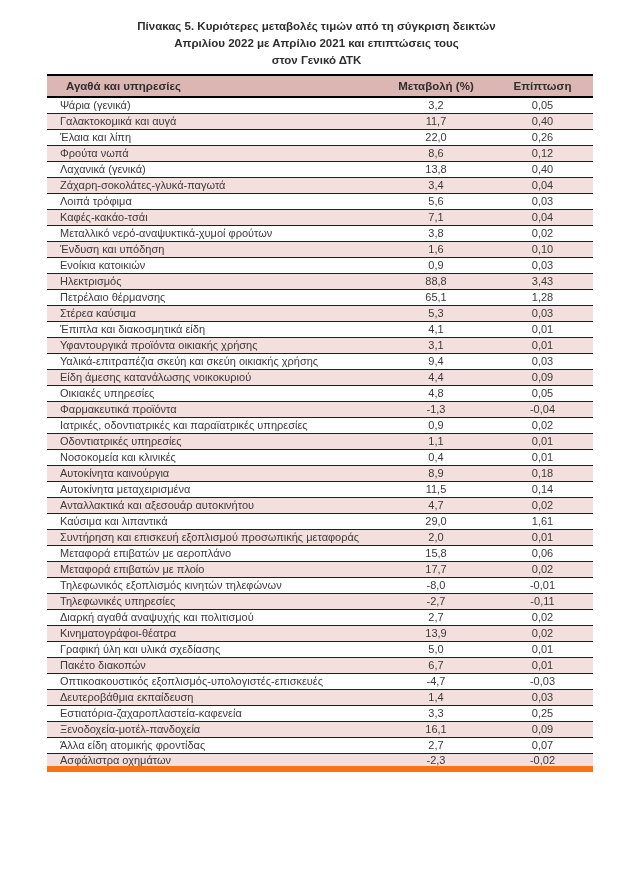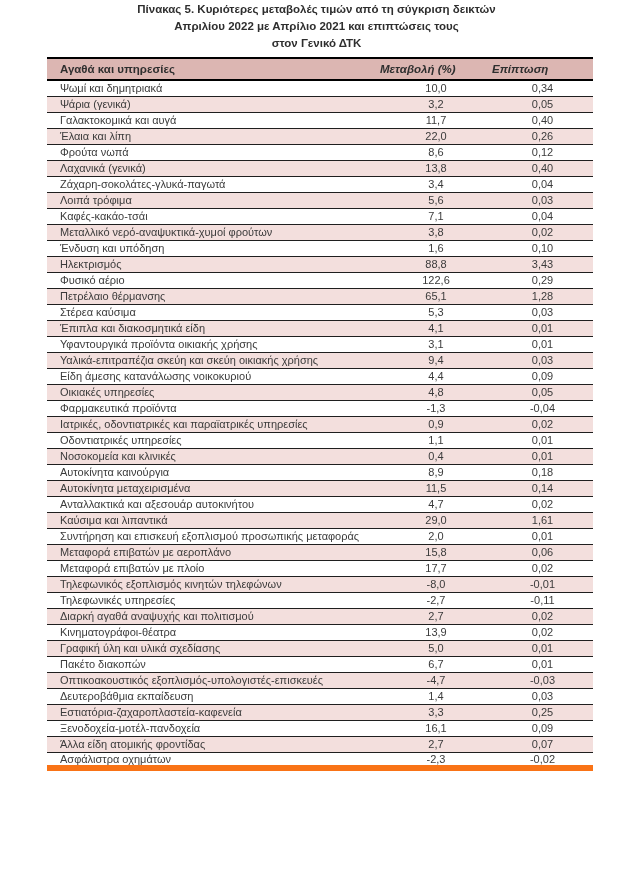"Πίνακας 5. Κυριότερες μεταβολές τιμών" .title-block { padding-top: 1px -> 18px }
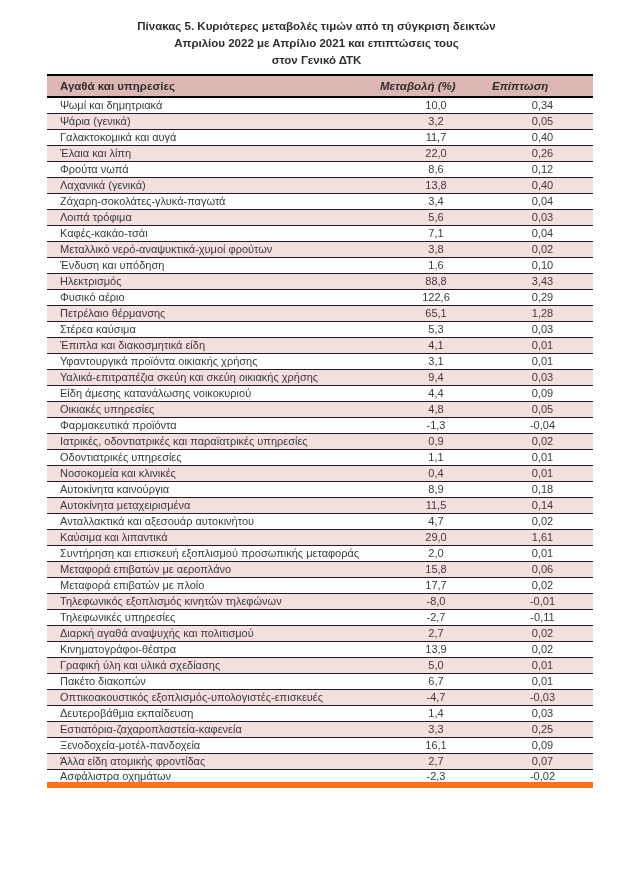"Αγαθά και υπηρεσίες" table.price-table thead th.goods { padding-left: 13px -> 19px }
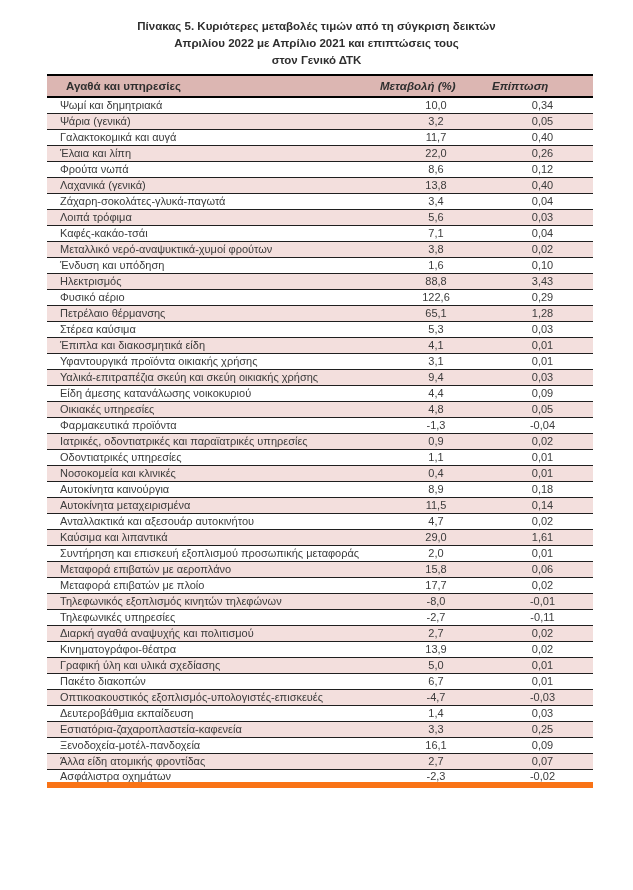"Μεταβολή (%)" table.price-table thead th.num { font-style: italic -> none; text-align: left -> center }
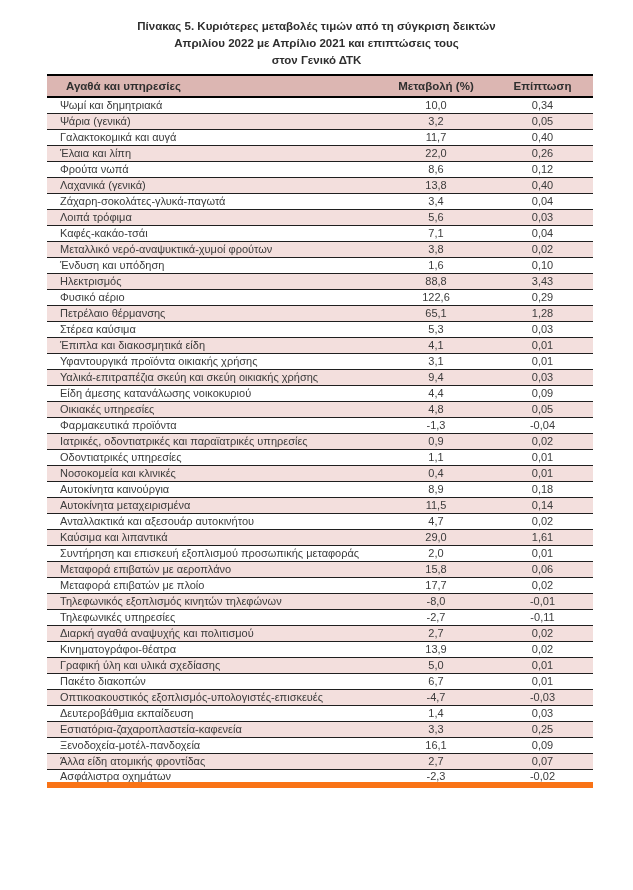"Ψωμί και δημητριακά" tr { html: <tr> <td>Ψωμί και δημητριακά</td> <td>10,0</td> <td>0,34</td> </tr> -> none }
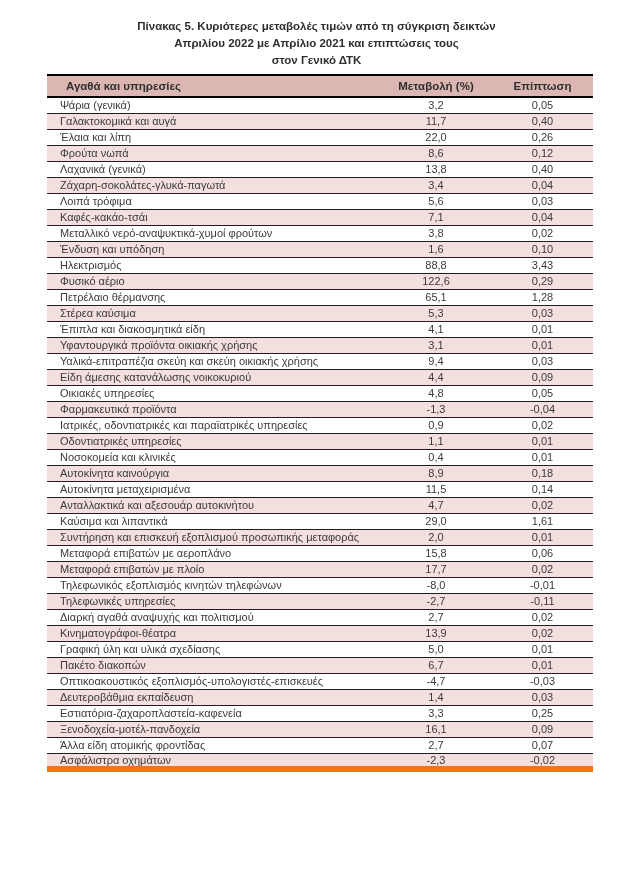"Ενοίκια κατοικιών" tr { html: none -> <tr> <td>Ενοίκια κατοικιών</td> <td>0,9</td> <td>0,03</td> </tr> }
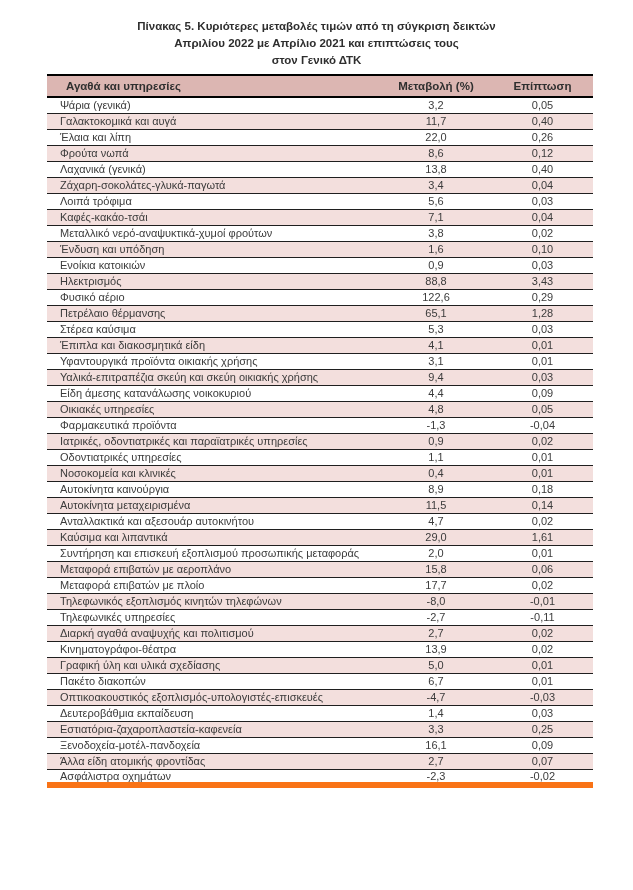"Φυσικό αέριο" tr { html: <tr> <td>Φυσικό αέριο</td> <td>122,6</td> <td>0,29</td> </tr> -> none }
